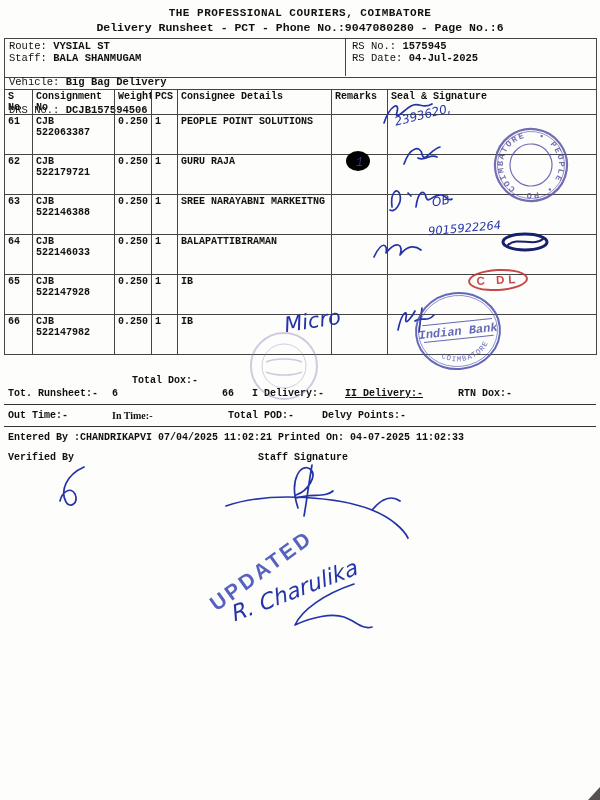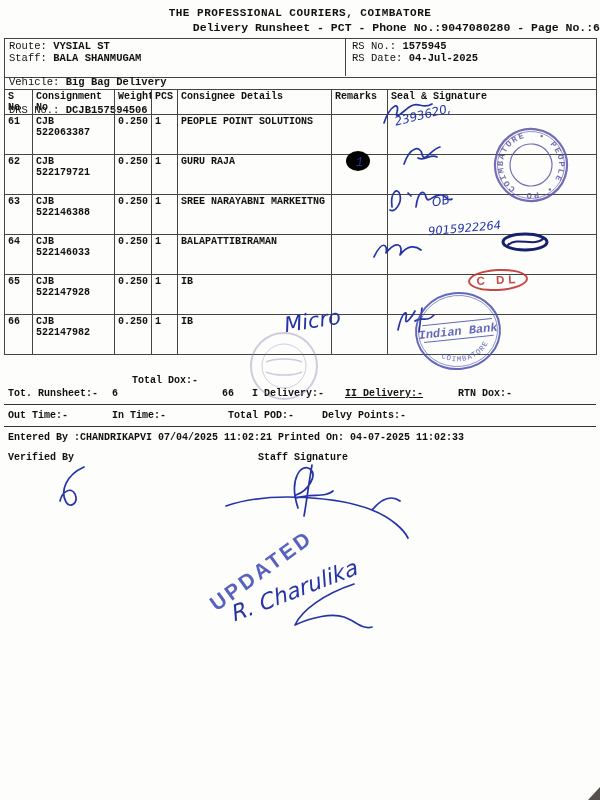"Delivery Runsheet - PCT -" .subtitle { text-align: right -> center }
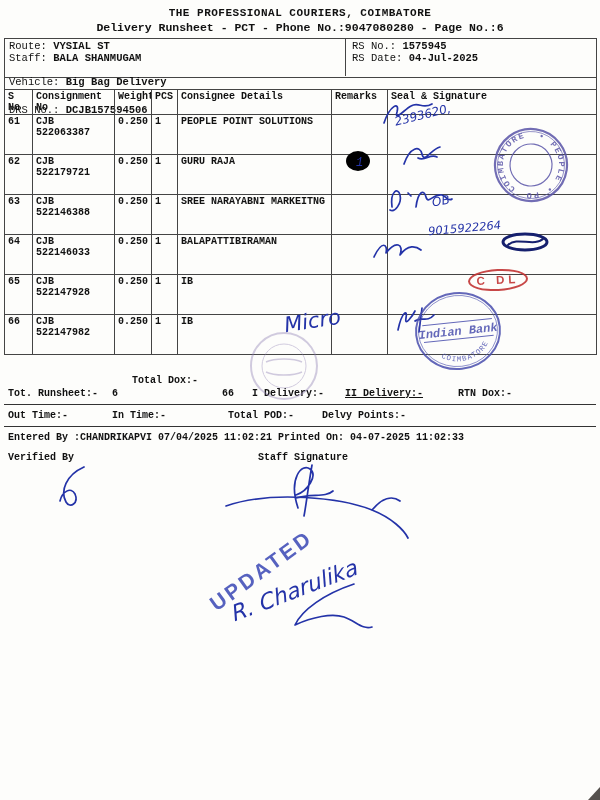"In Time:-" div.abs { font-family: none -> Liberation Serif, serif }
